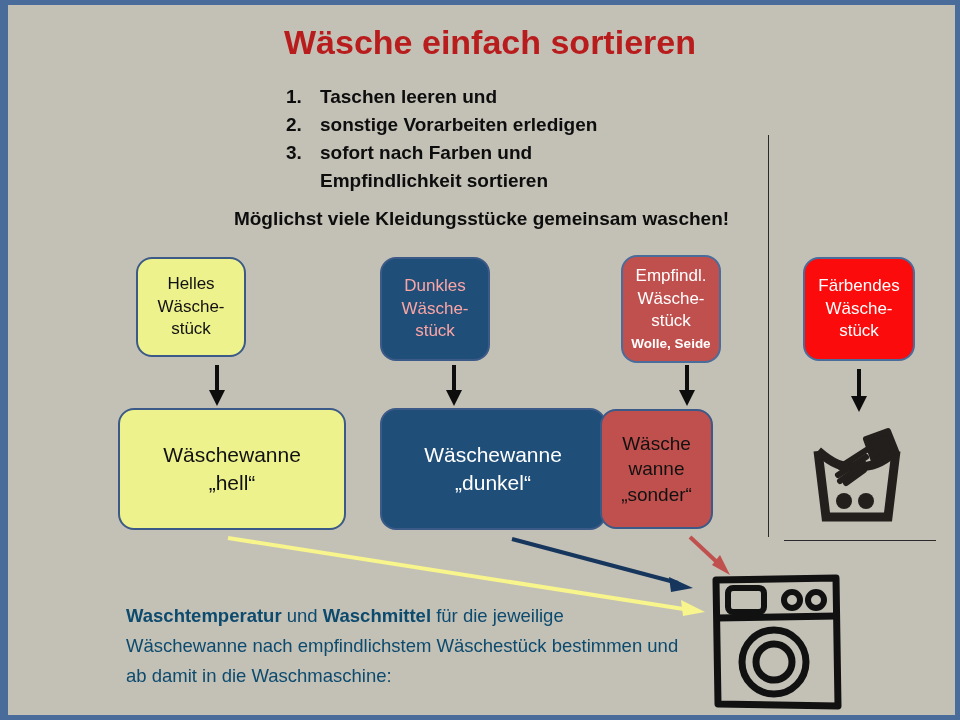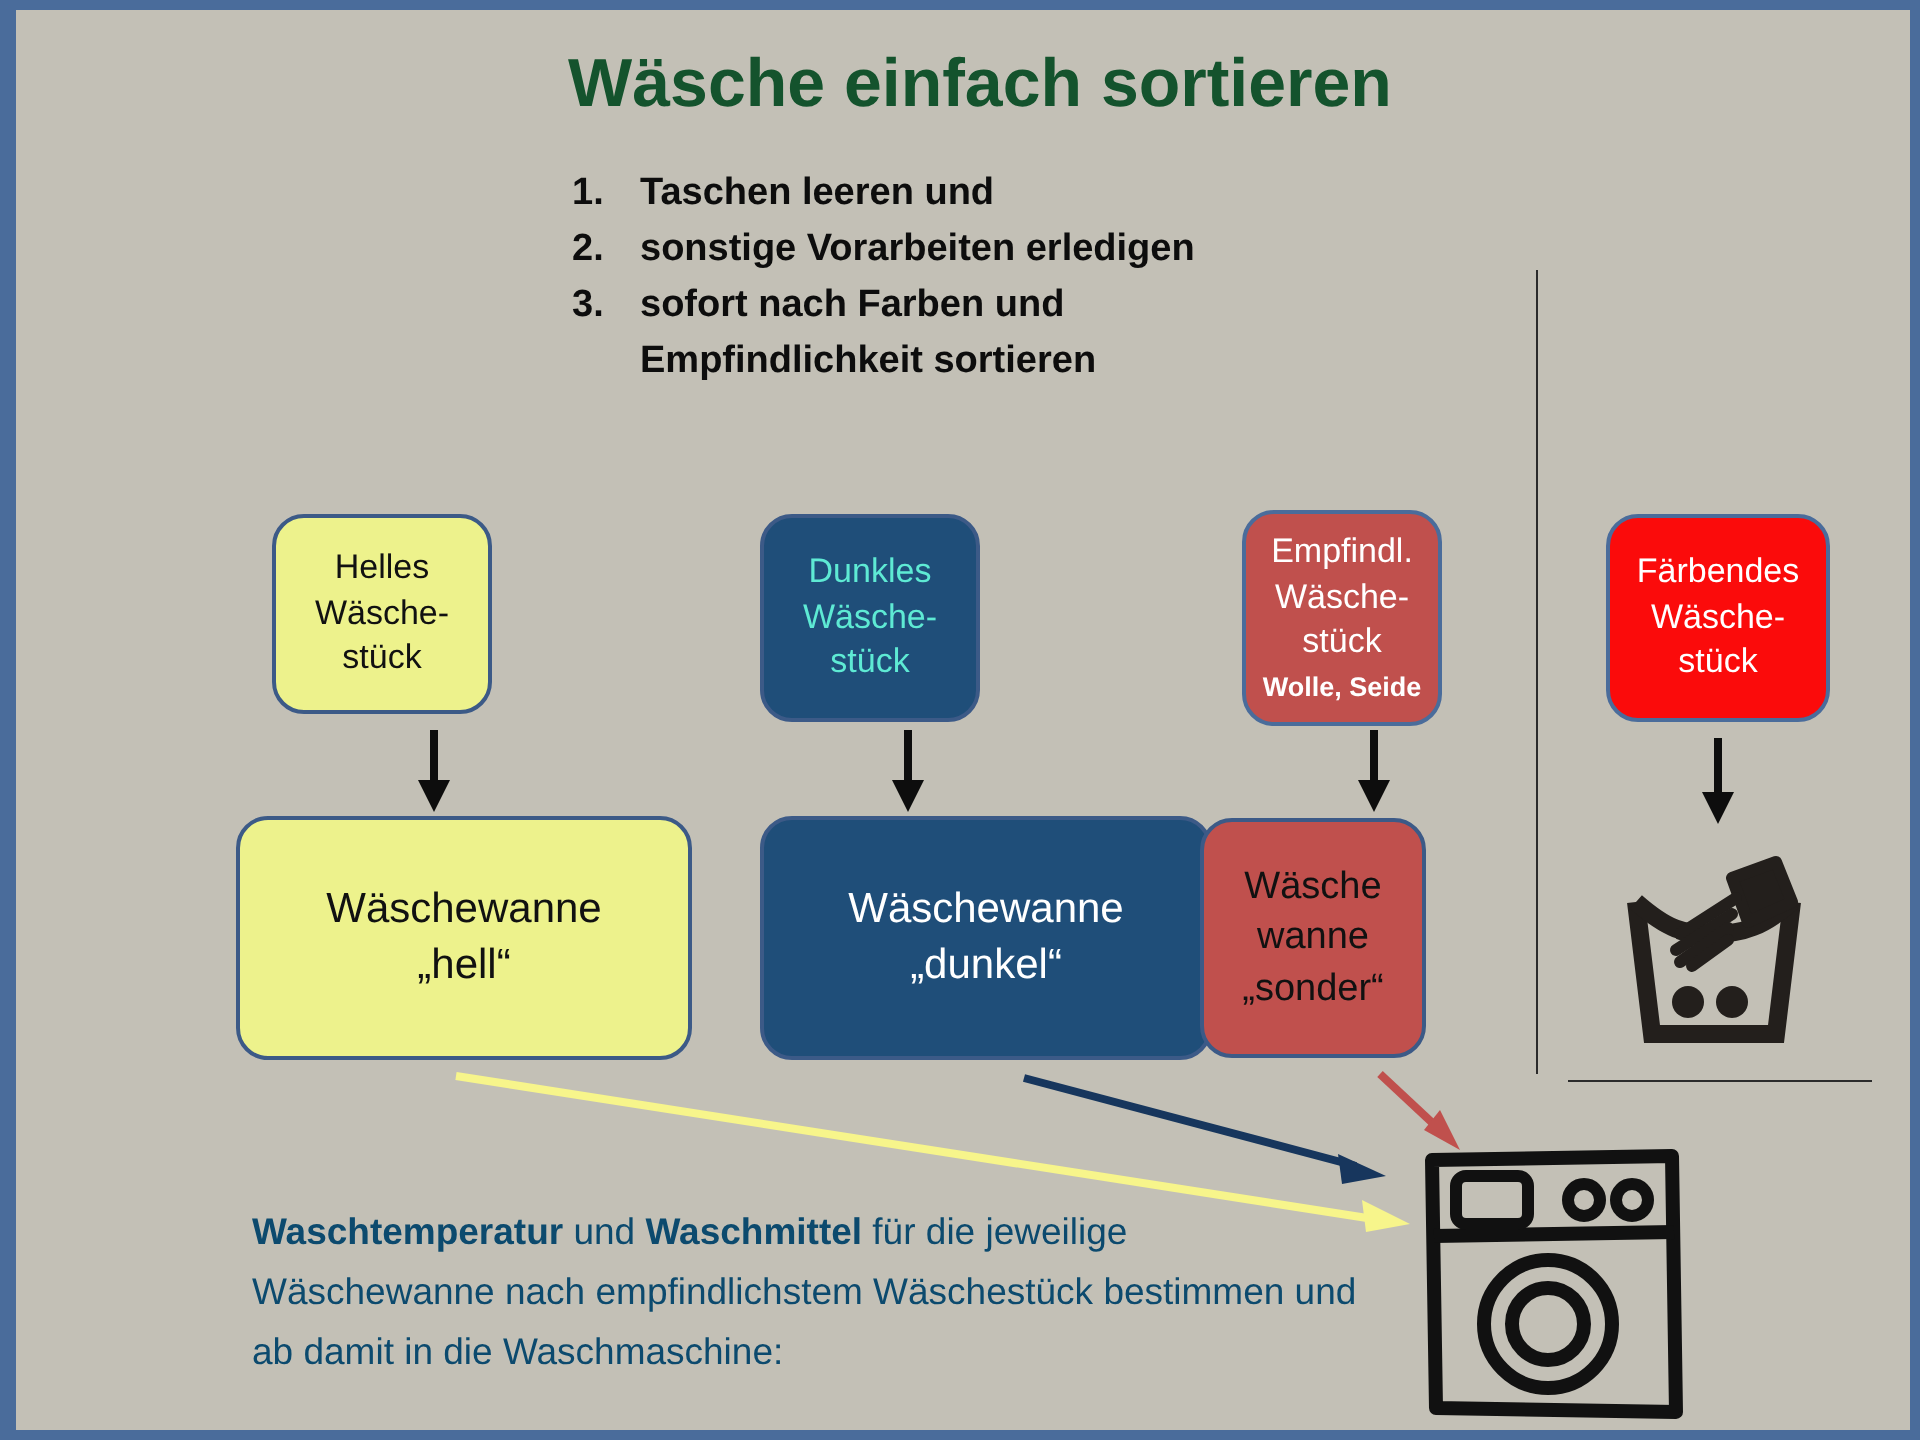"Wäsche einfach sortieren" #title { color: #14532d -> #b91c1c }
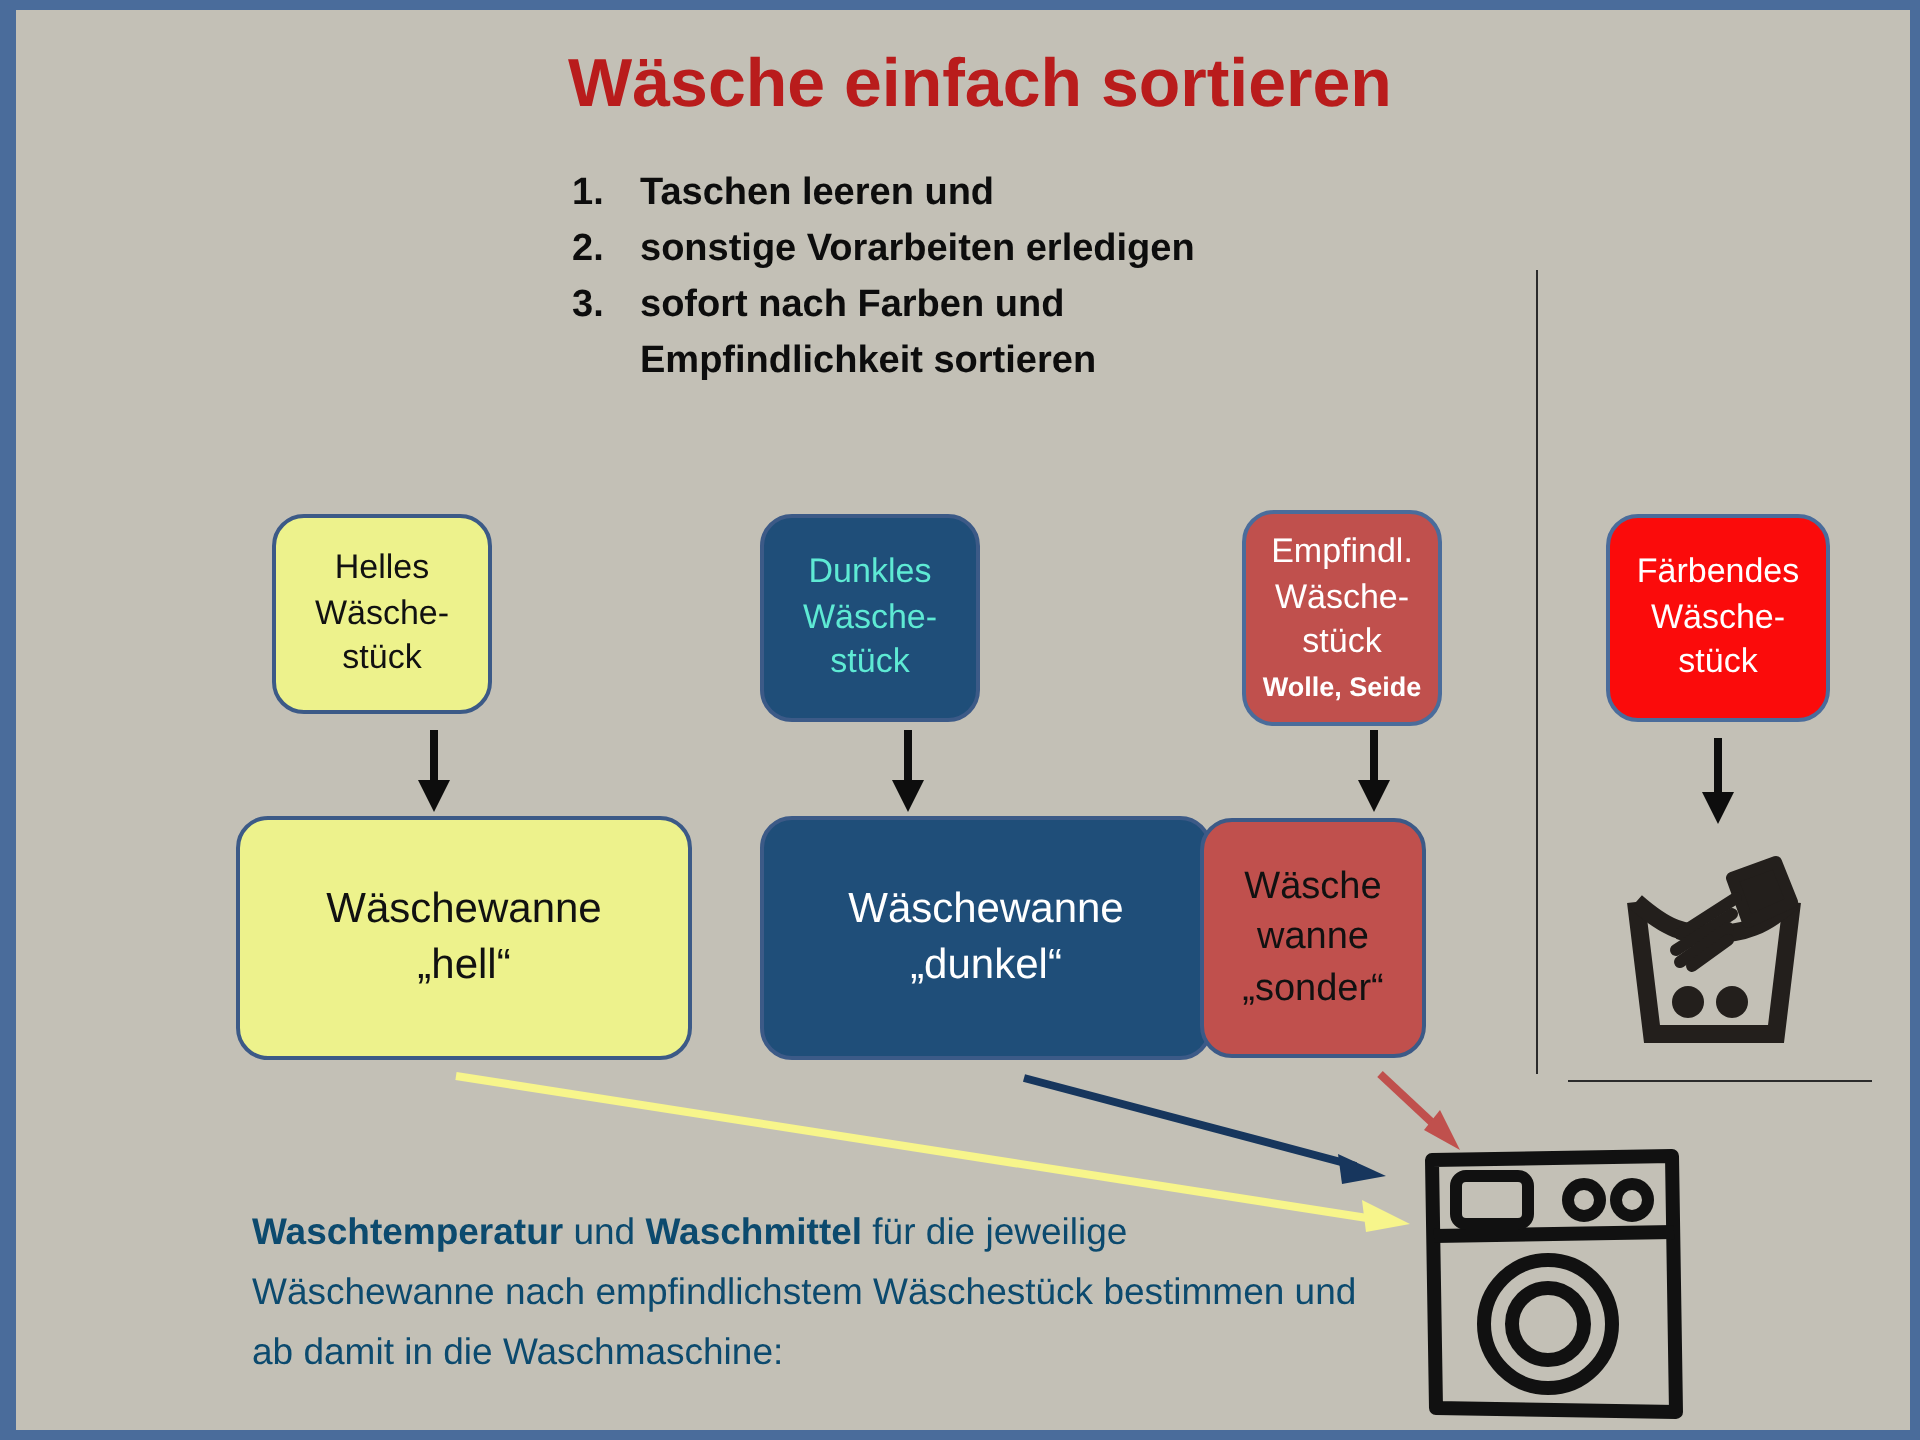"Möglichst viele Kleidungsstücke" div.abs { html: none -> <div>Möglichst viele Kleidungsstücke gemeinsam waschen!</div> }
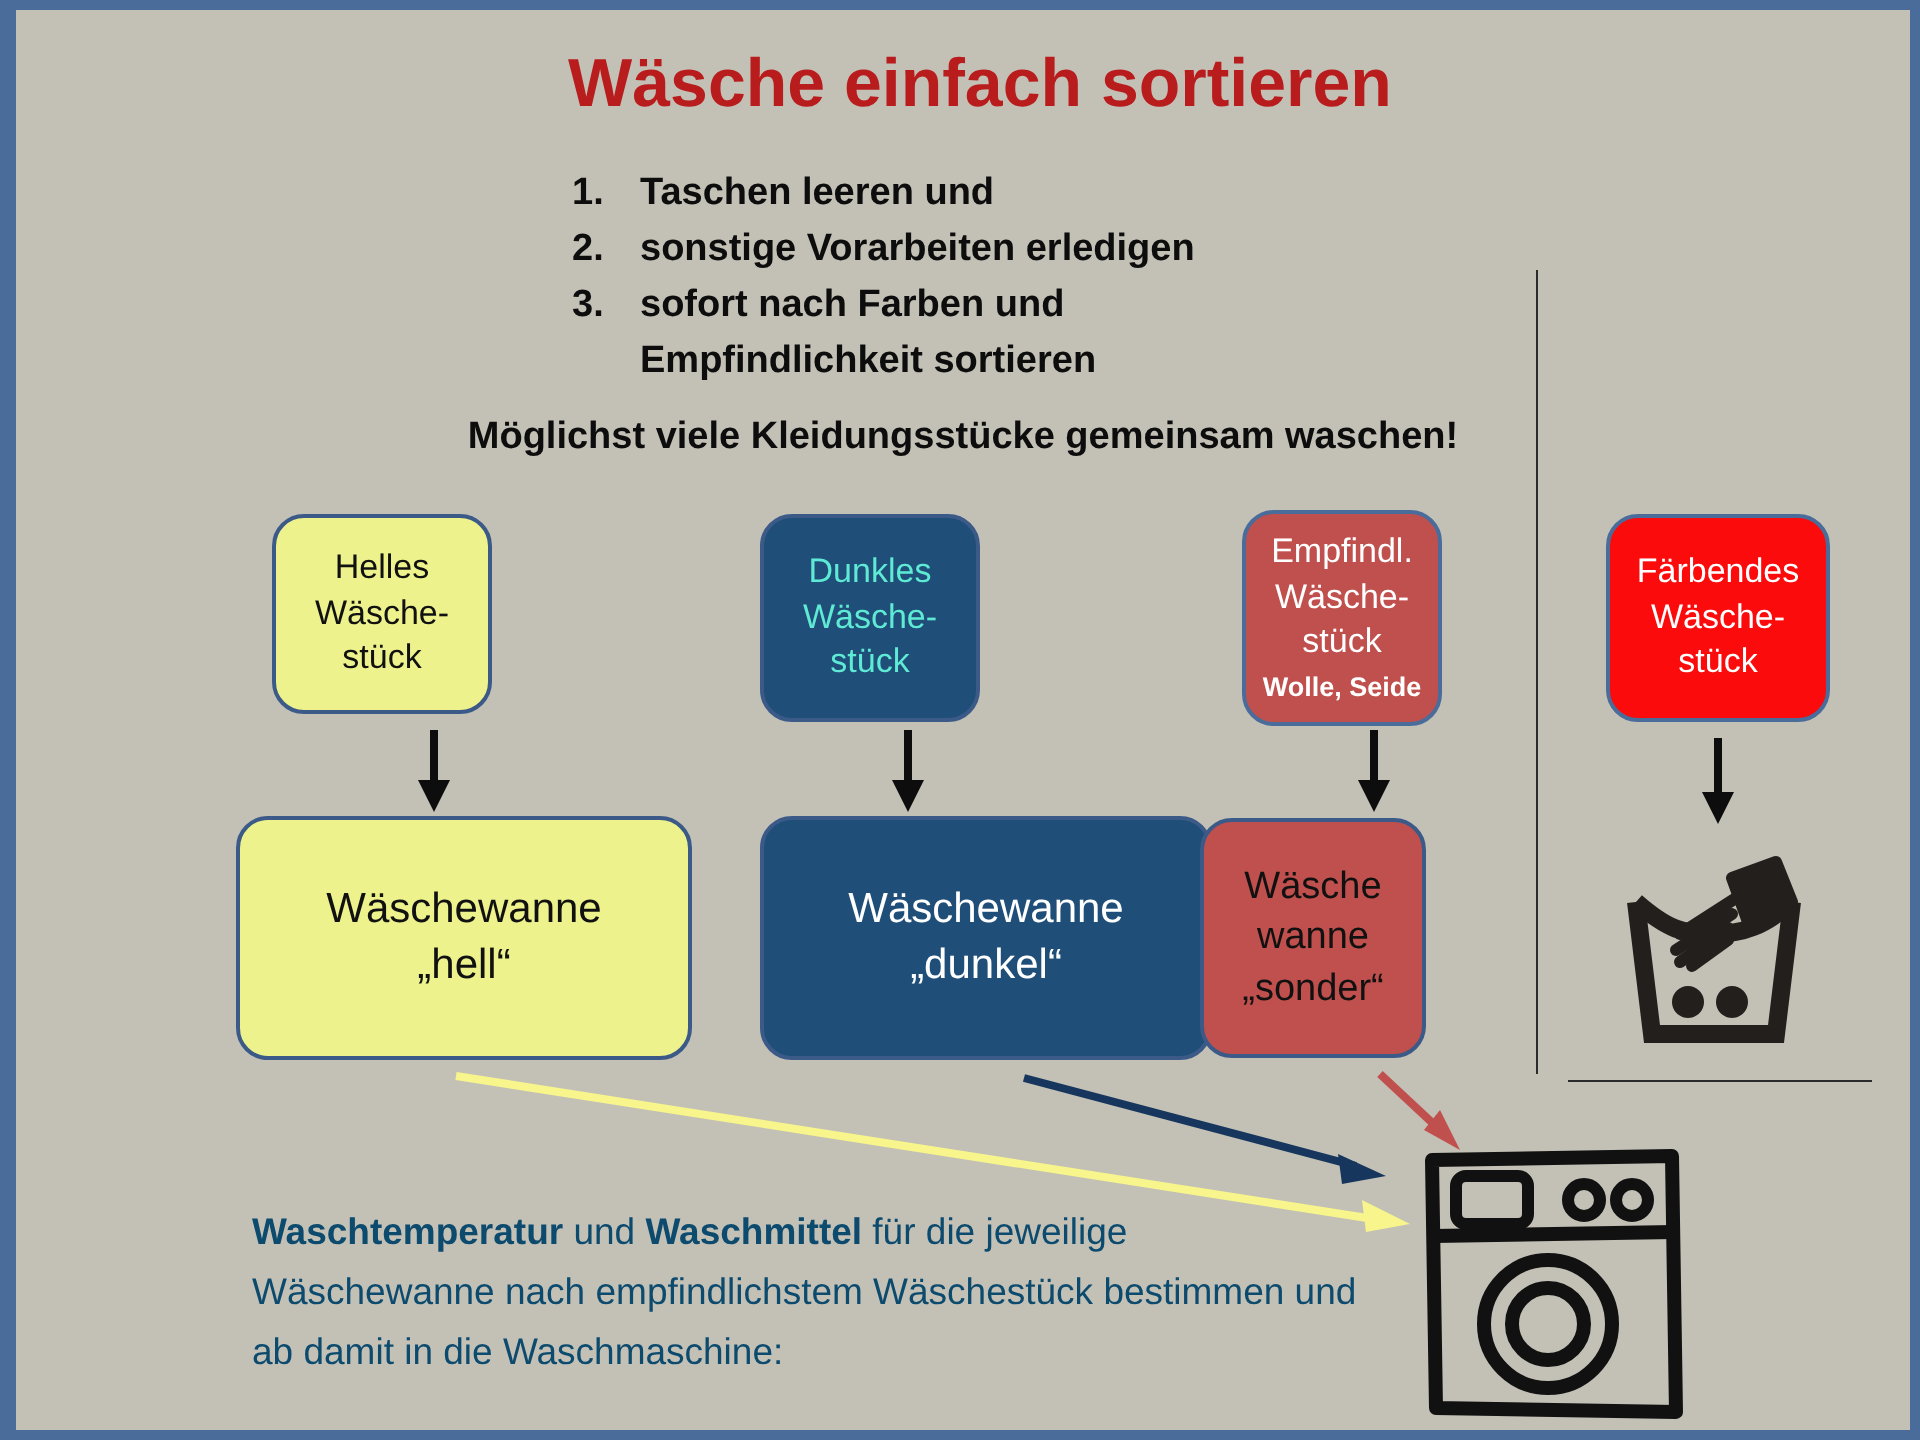"Dunkles" .box-dunkel-item { color: #5eead4 -> #fca5a5 }
